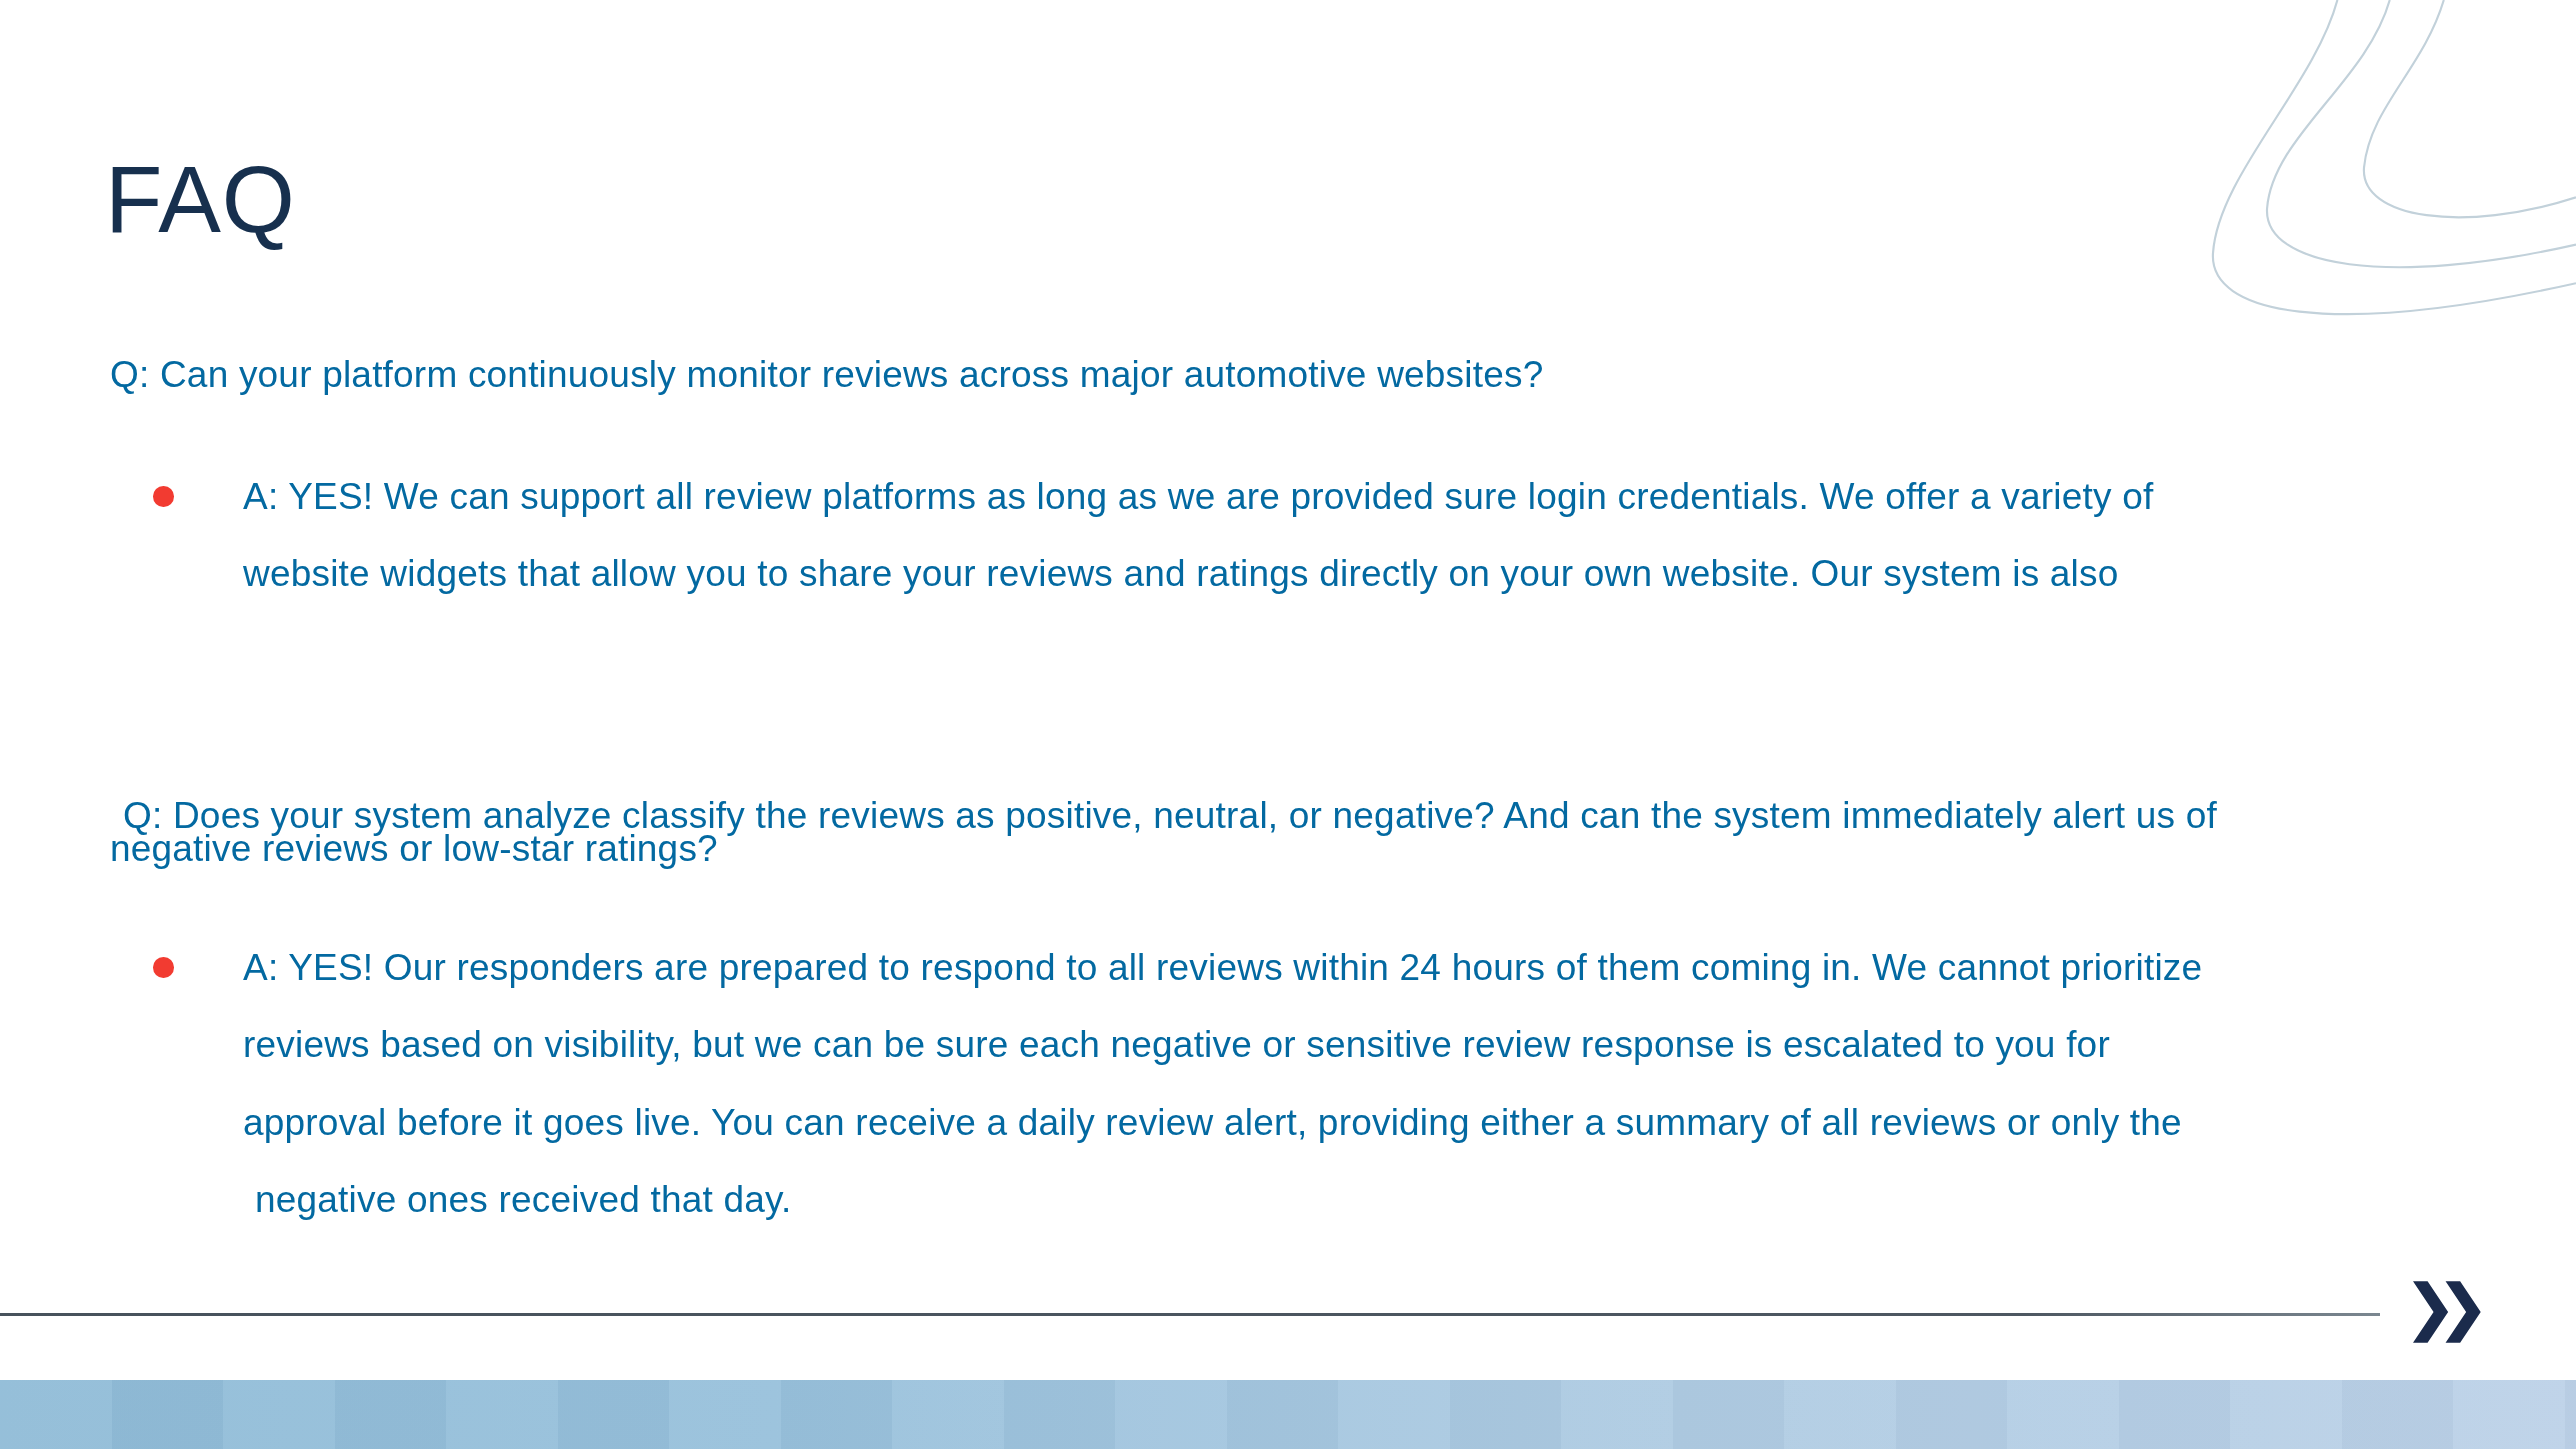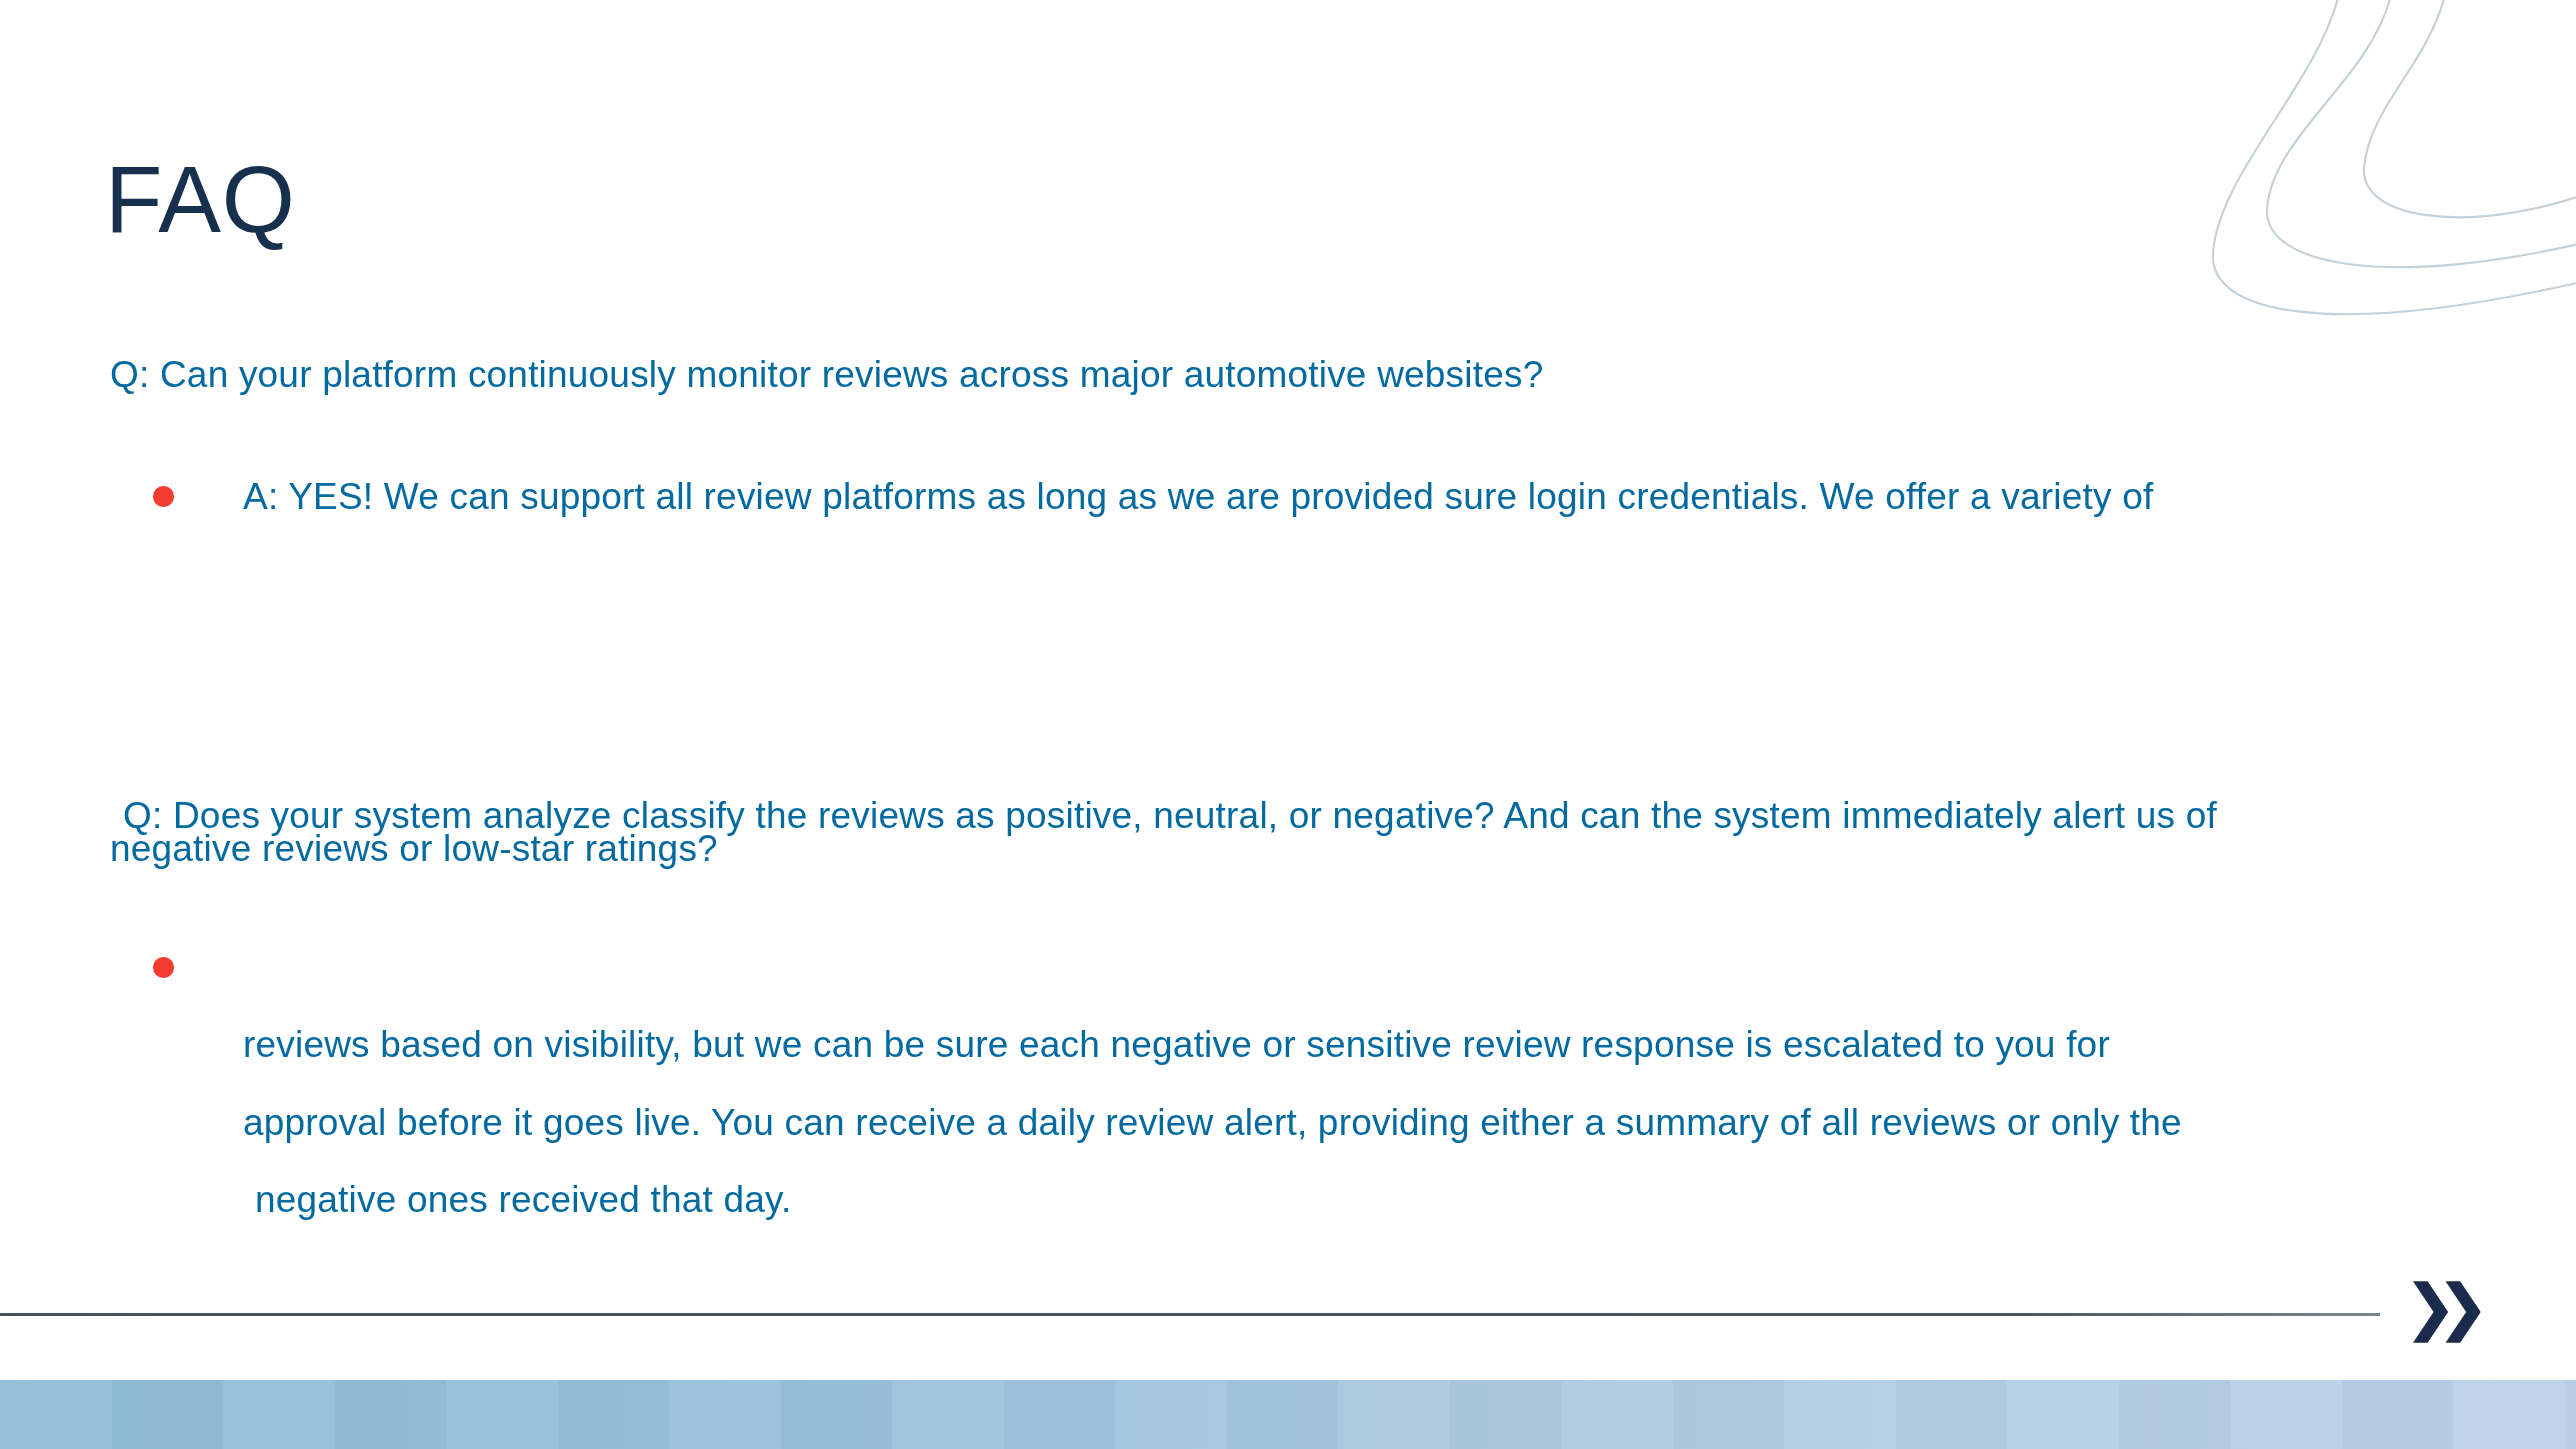"website widgets that allow you" div.txt { html: none -> <div>website widgets that allow you to share your reviews and ratings directly on your own website. Our system is also</div> }
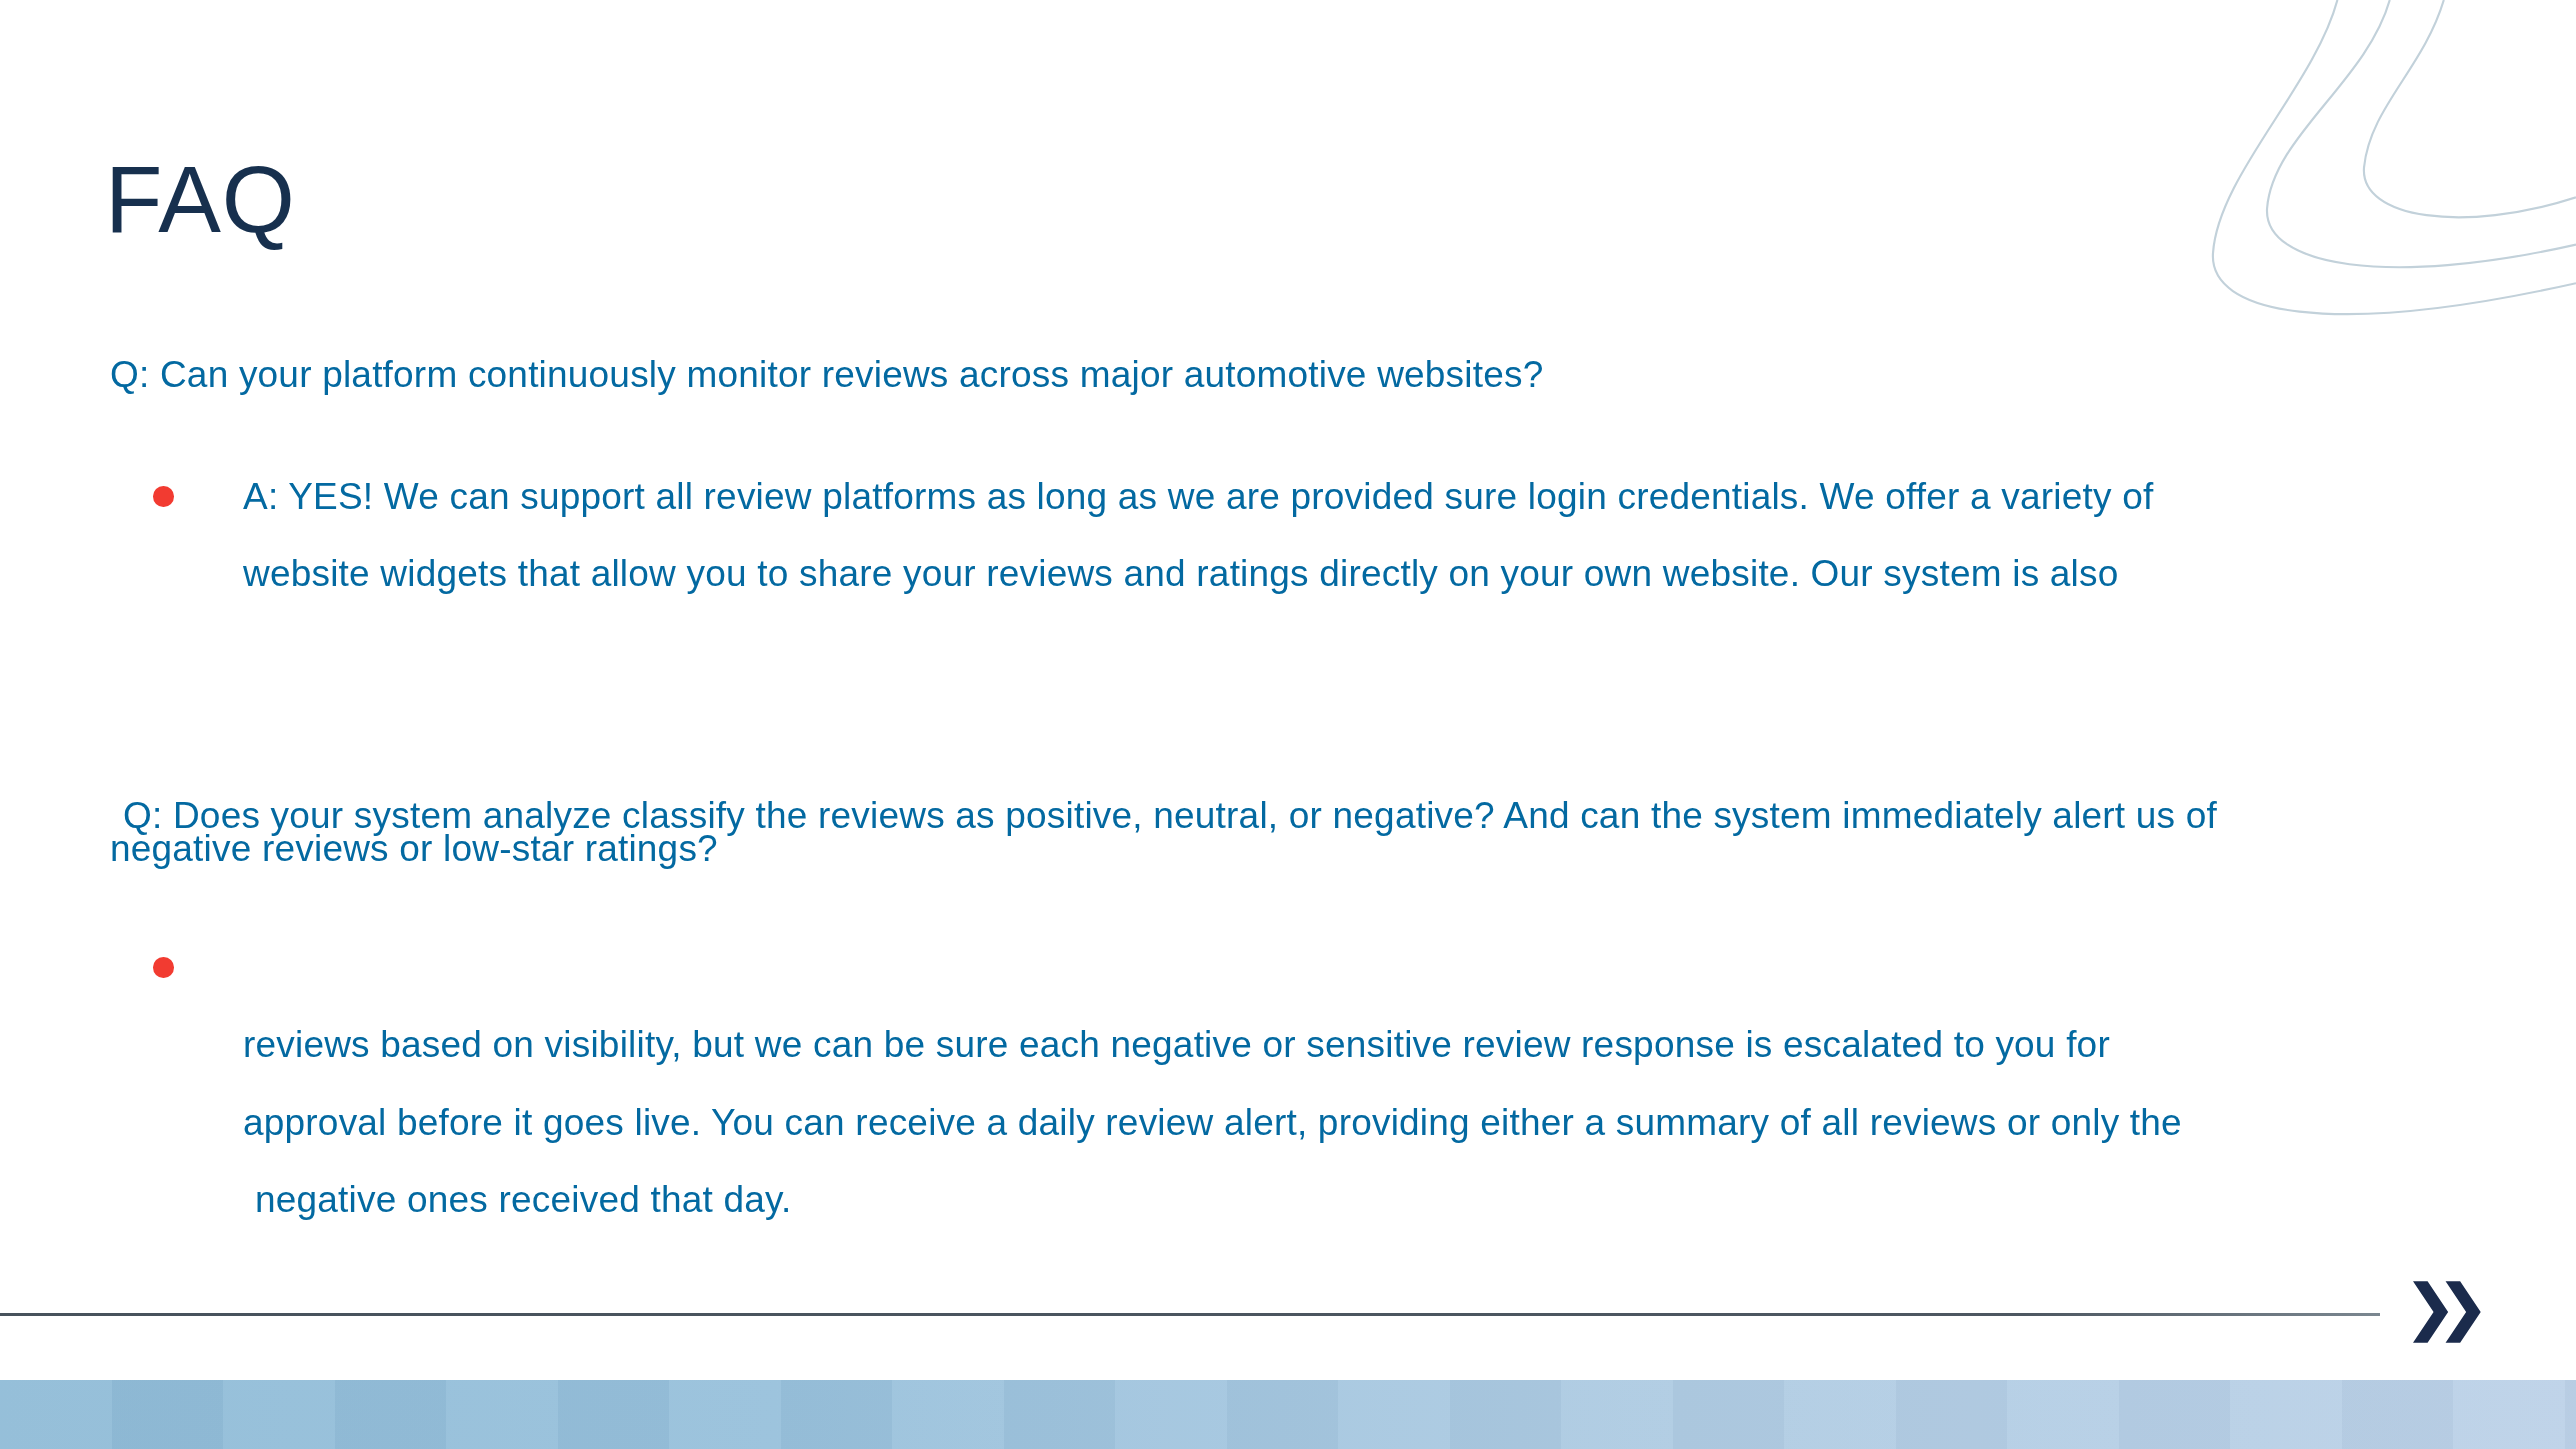"A: YES! Our responders are" div.txt { html: none -> <div>A: YES! Our responders are prepared to respond to all reviews within 24 hours of them coming in. We cannot prioritize</div> }
